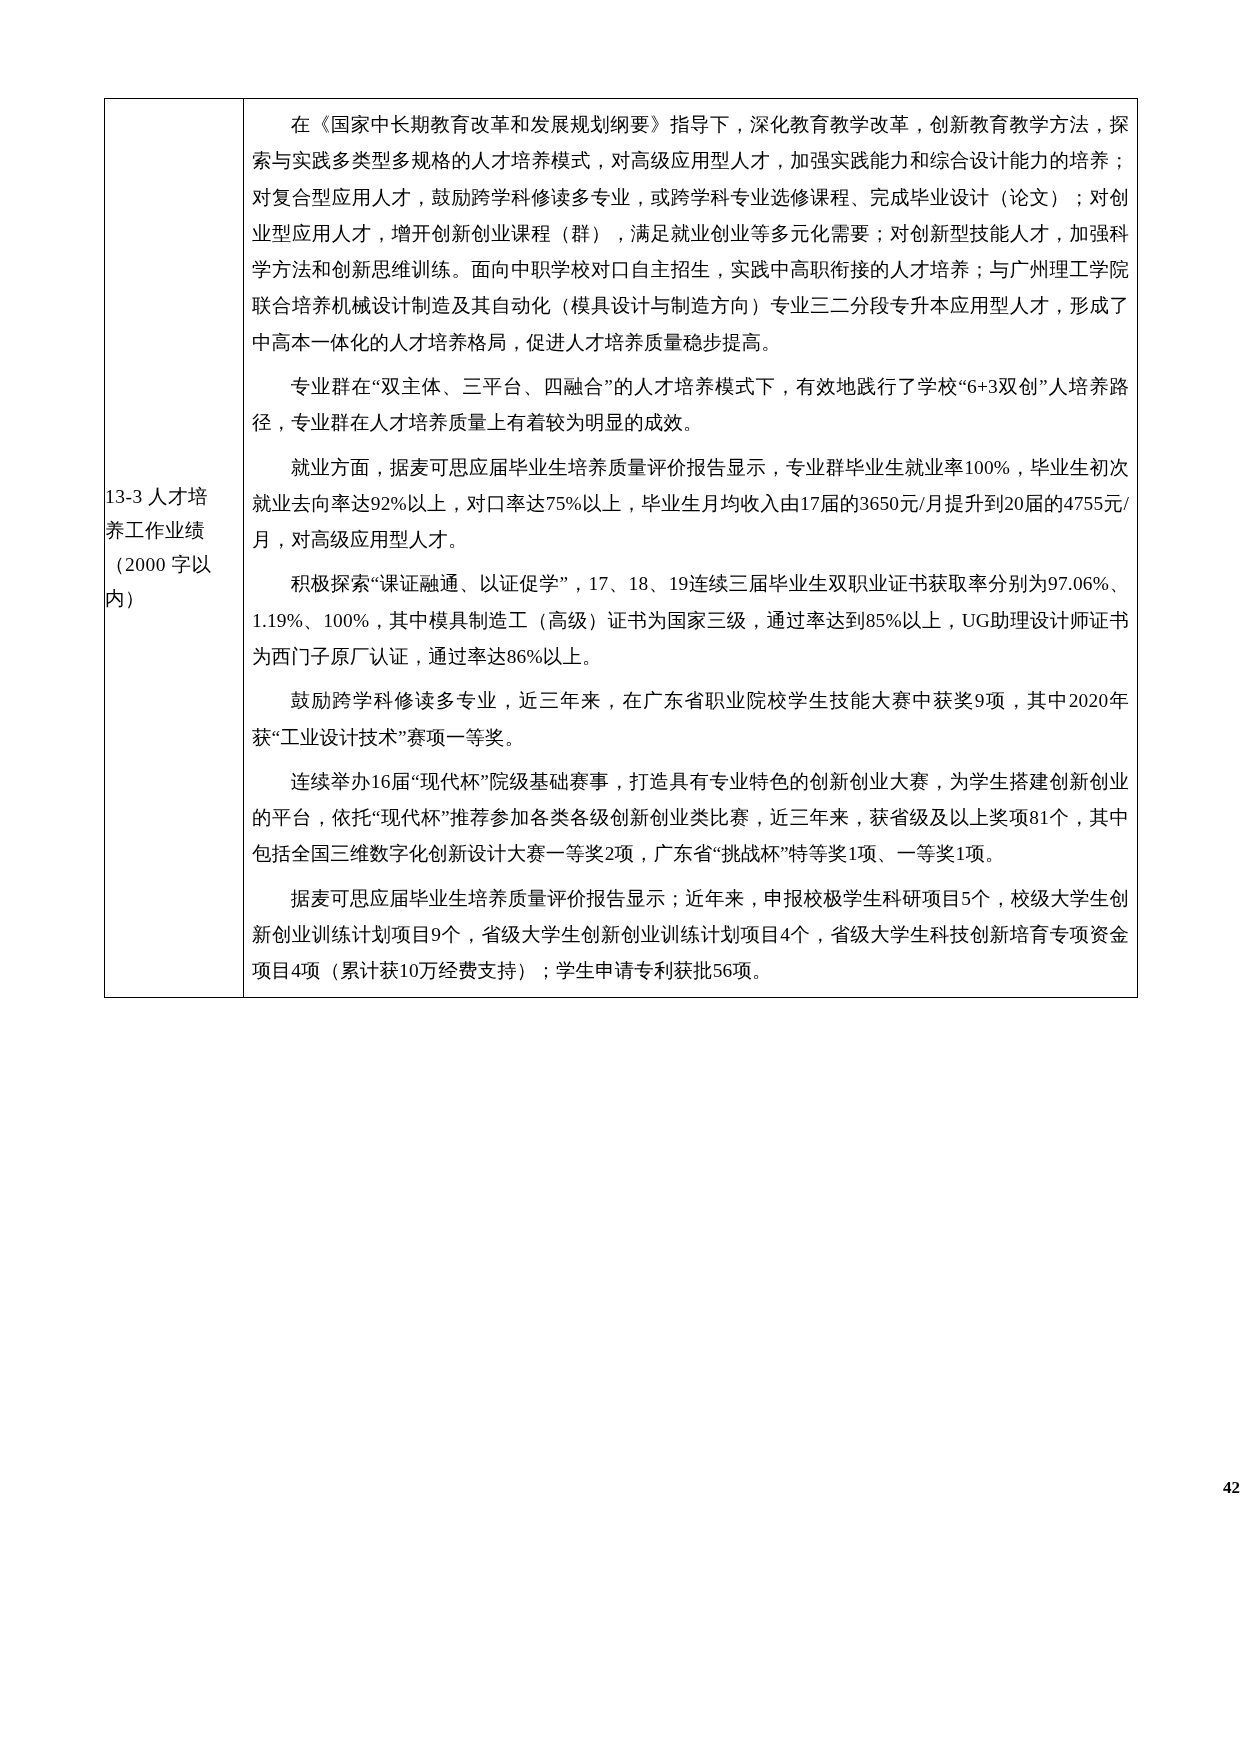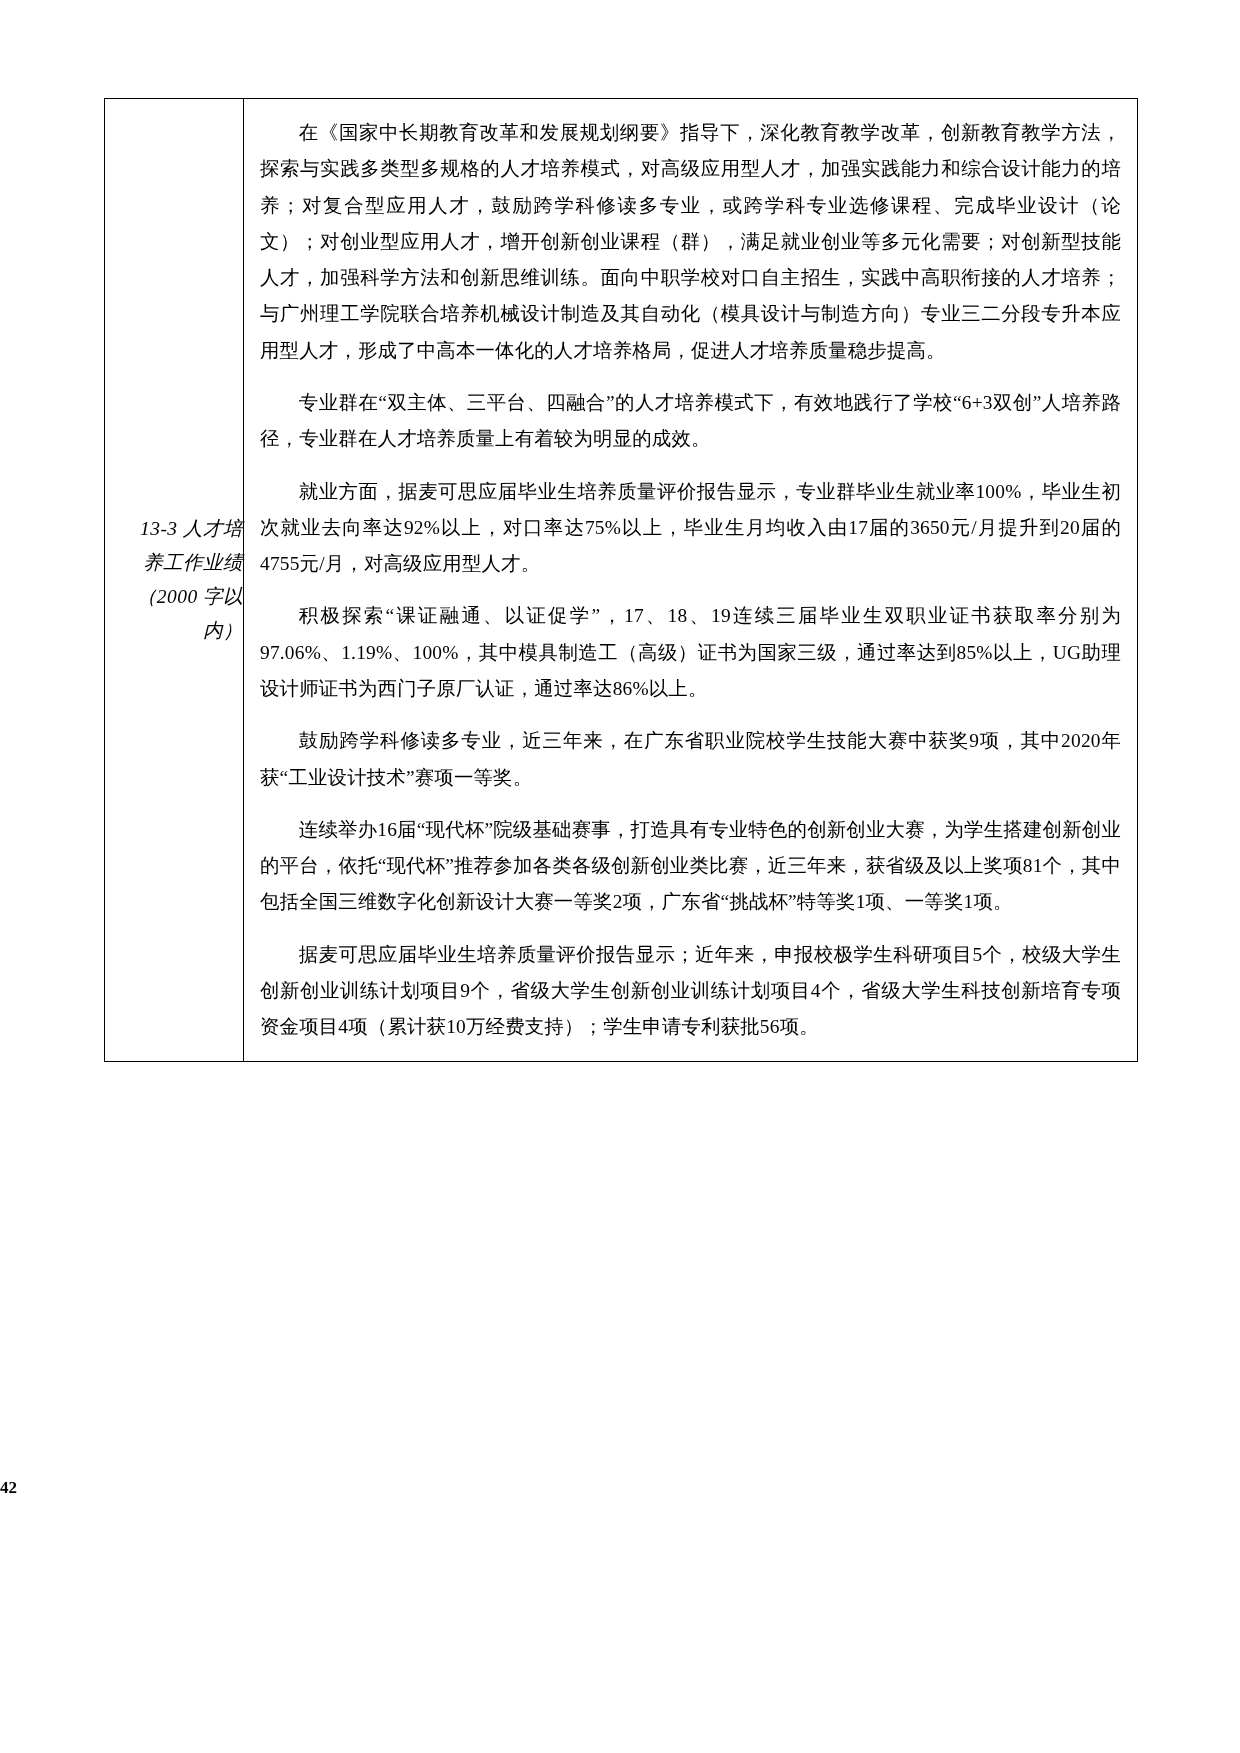"在《国家中长期教育改革和发展规划纲要》指导下，深化教育教学改革，创新教育教学方法" .body-cell p { margin: 16px -> 8px }
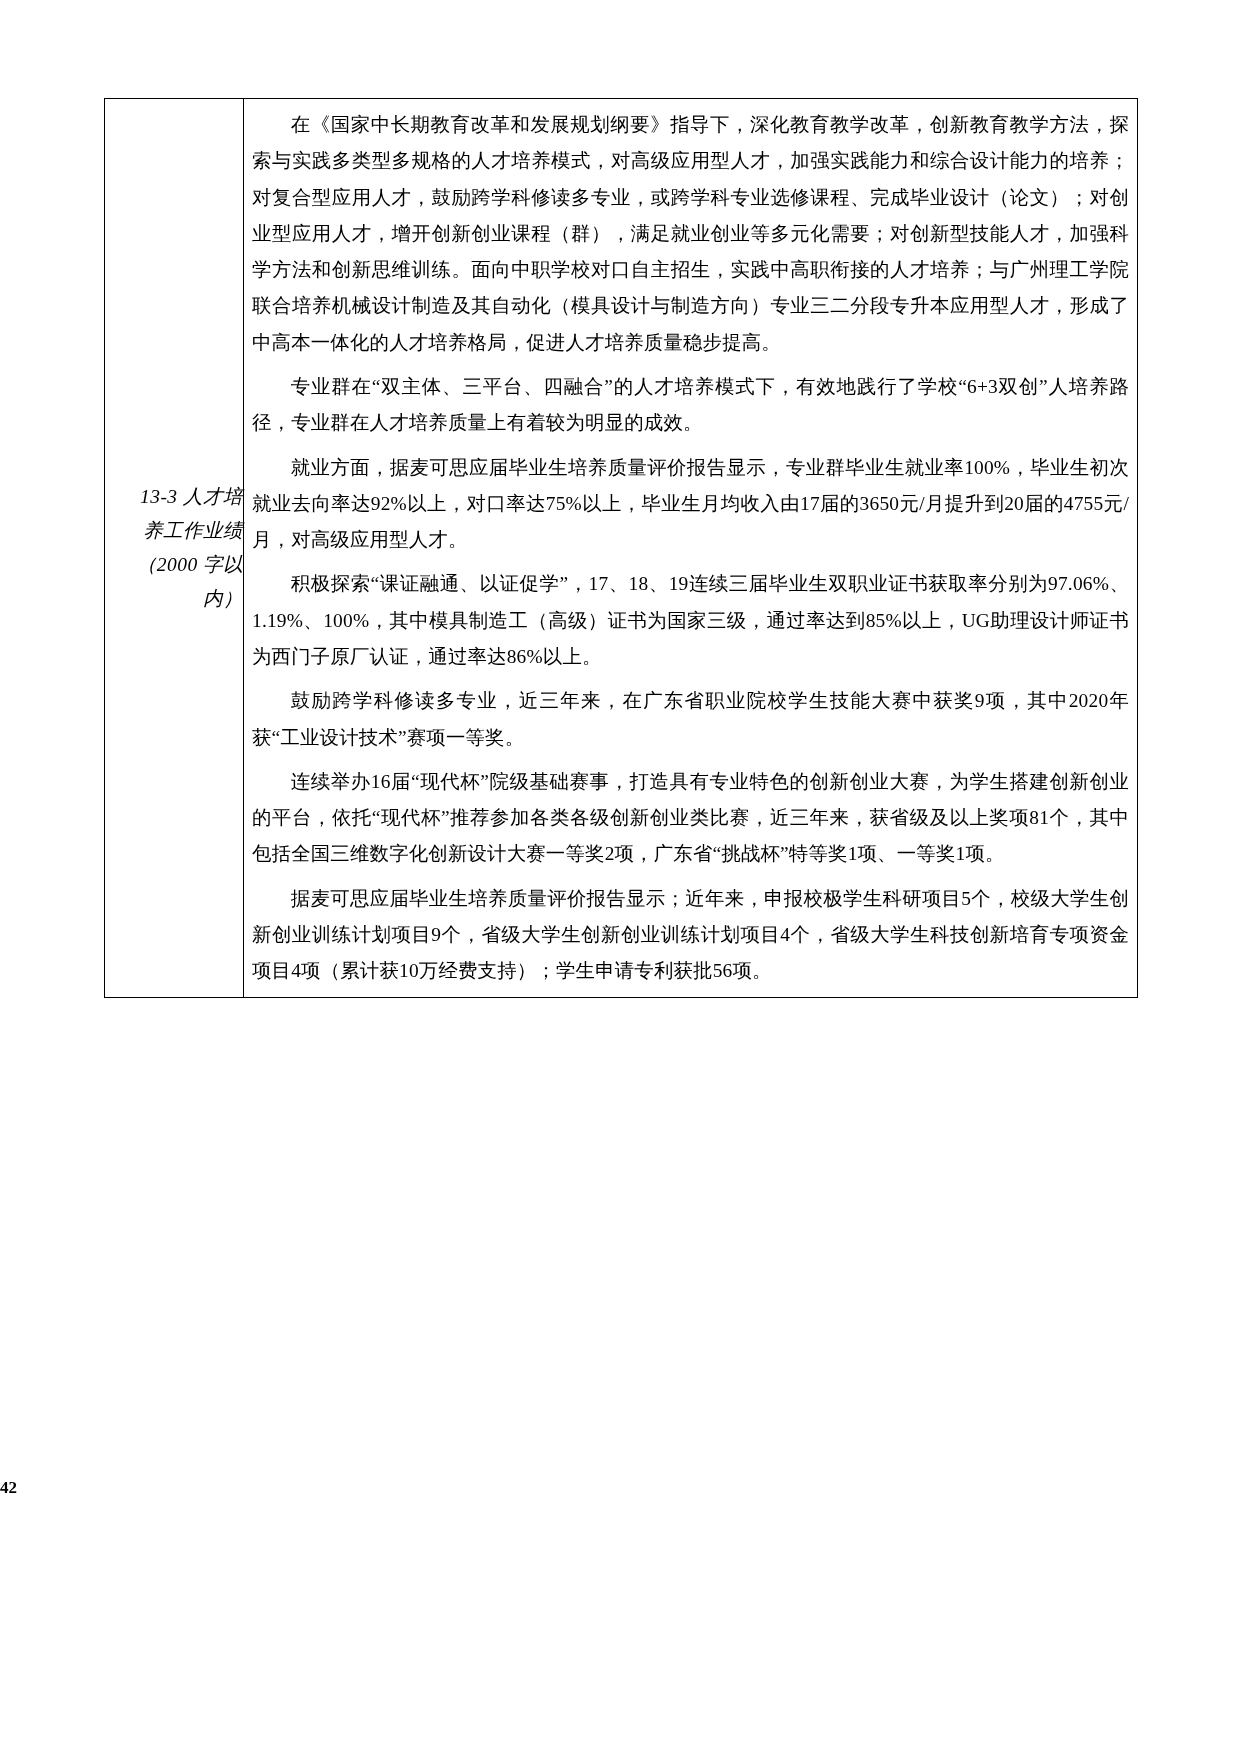"13-3 人才培" .label-cell { font-style: italic -> none; text-align: right -> left }
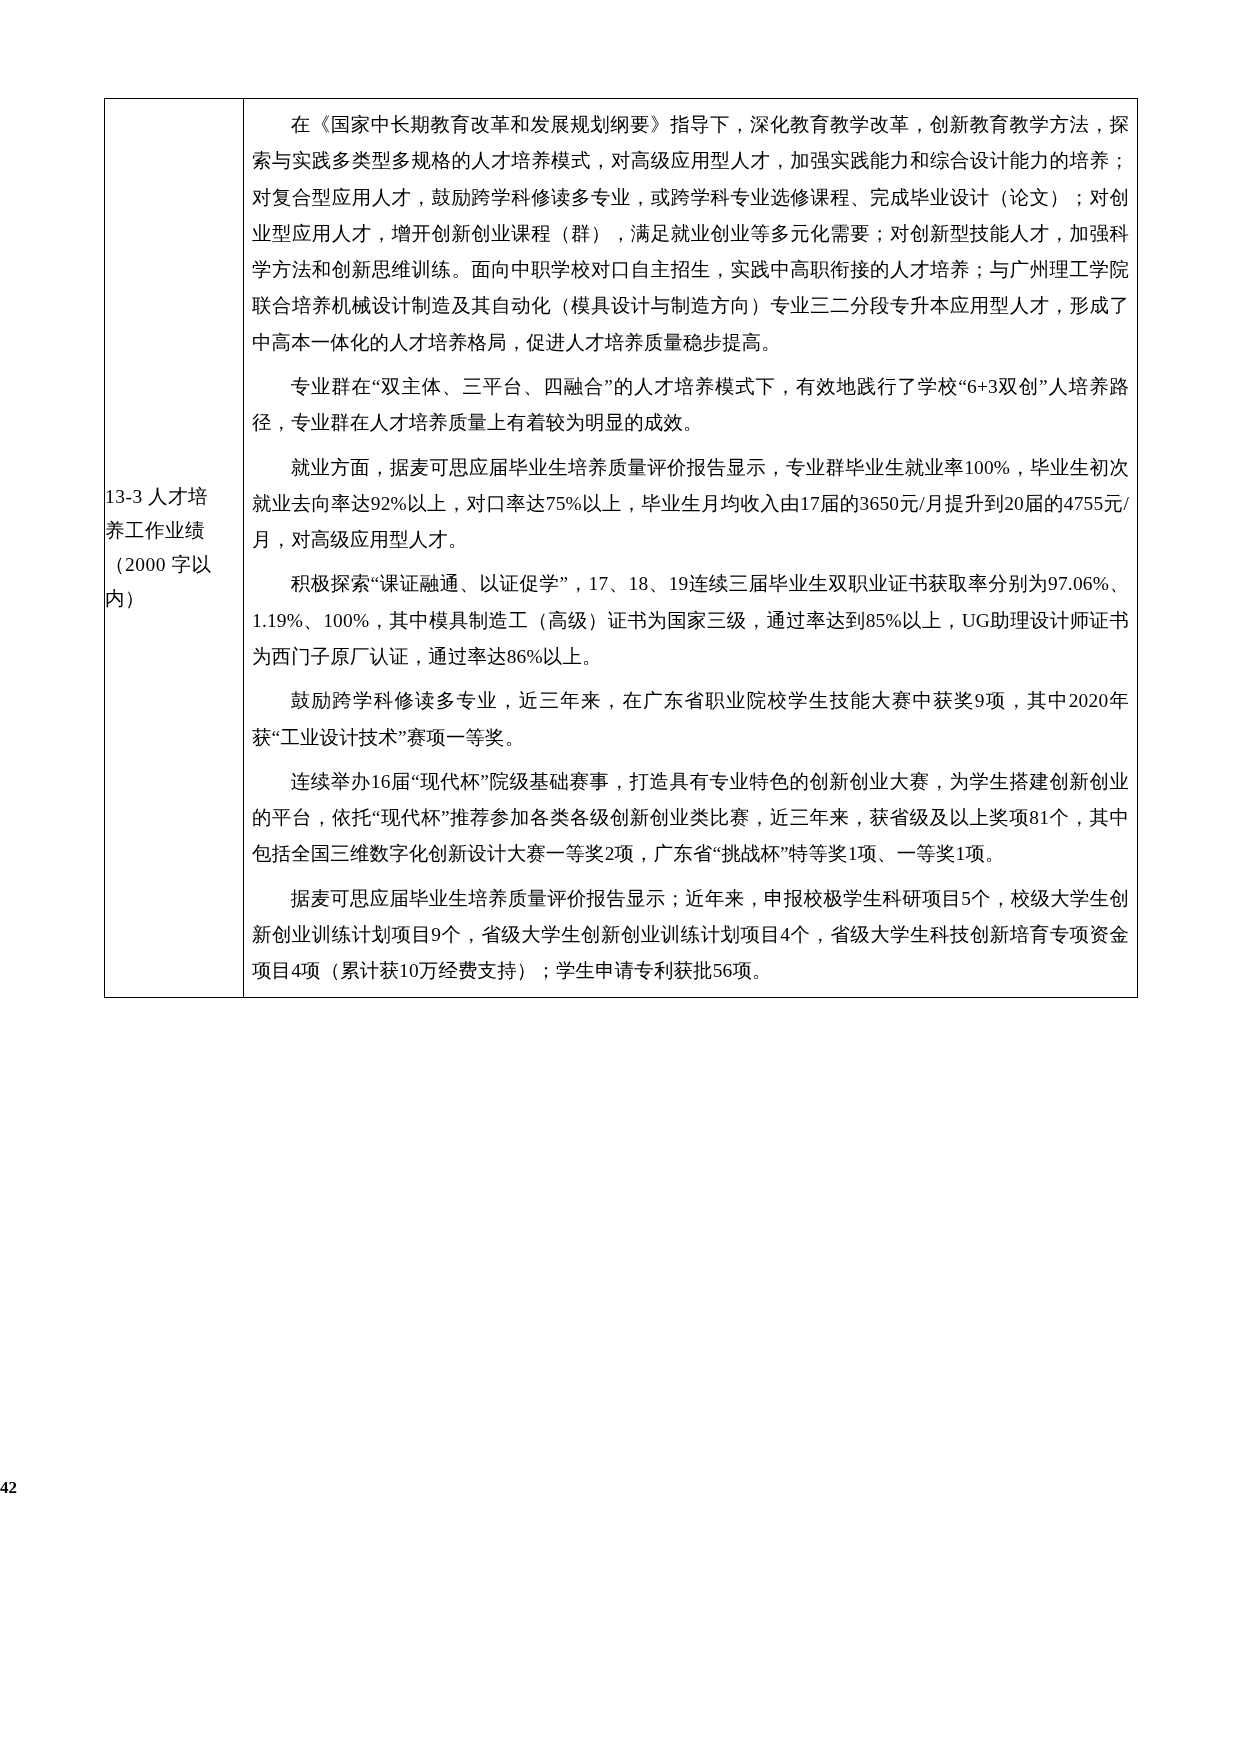"42" .page-number { text-align: left -> right }
